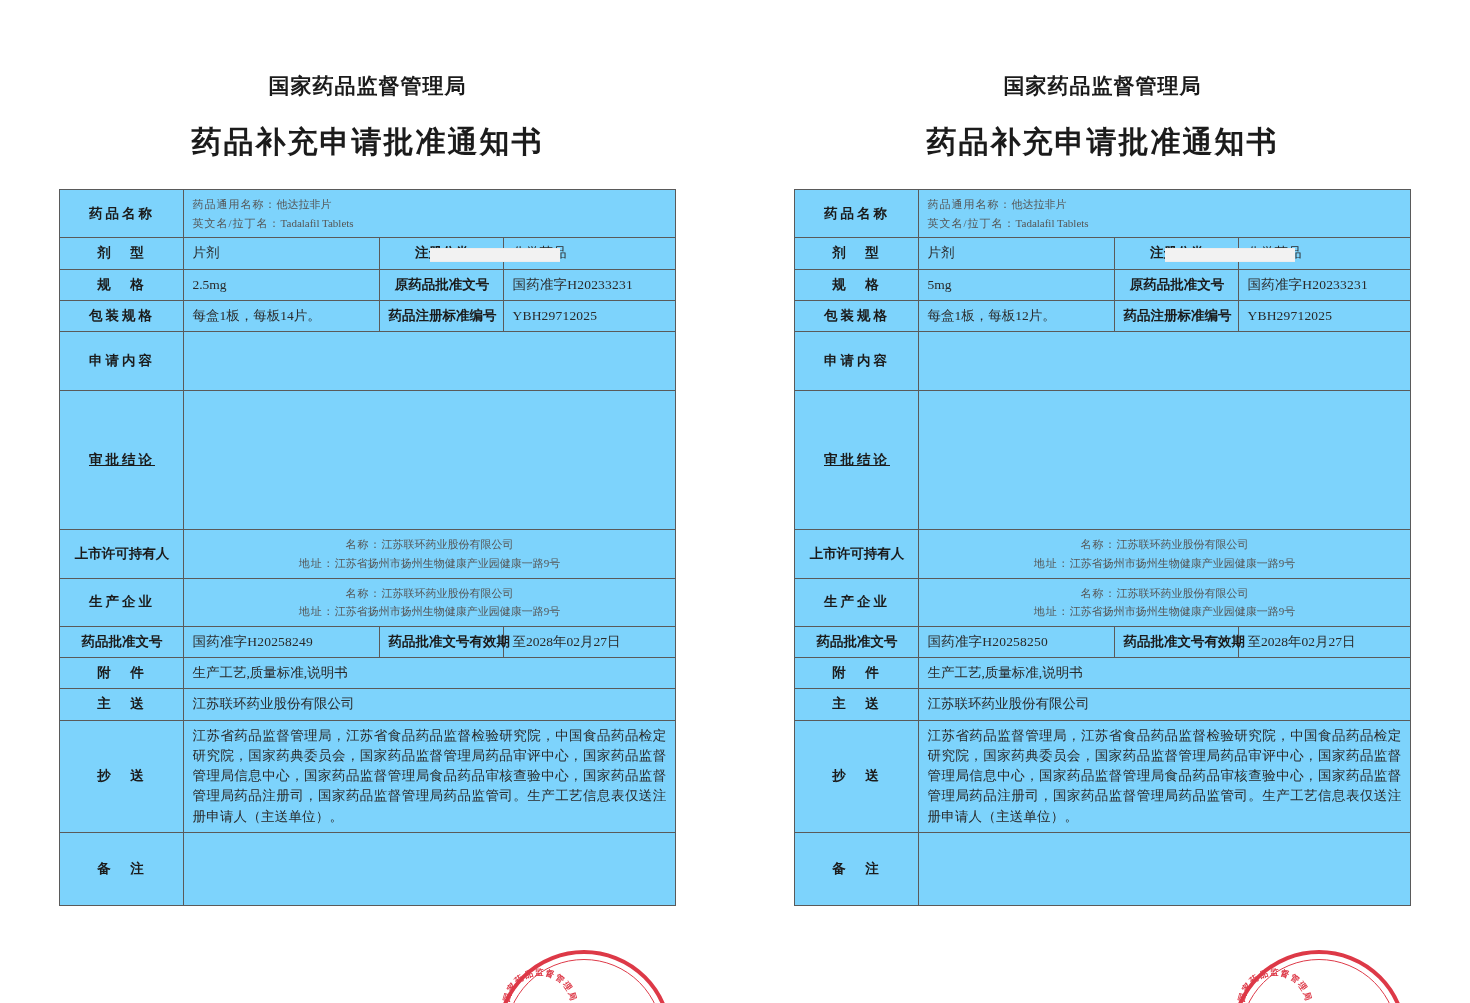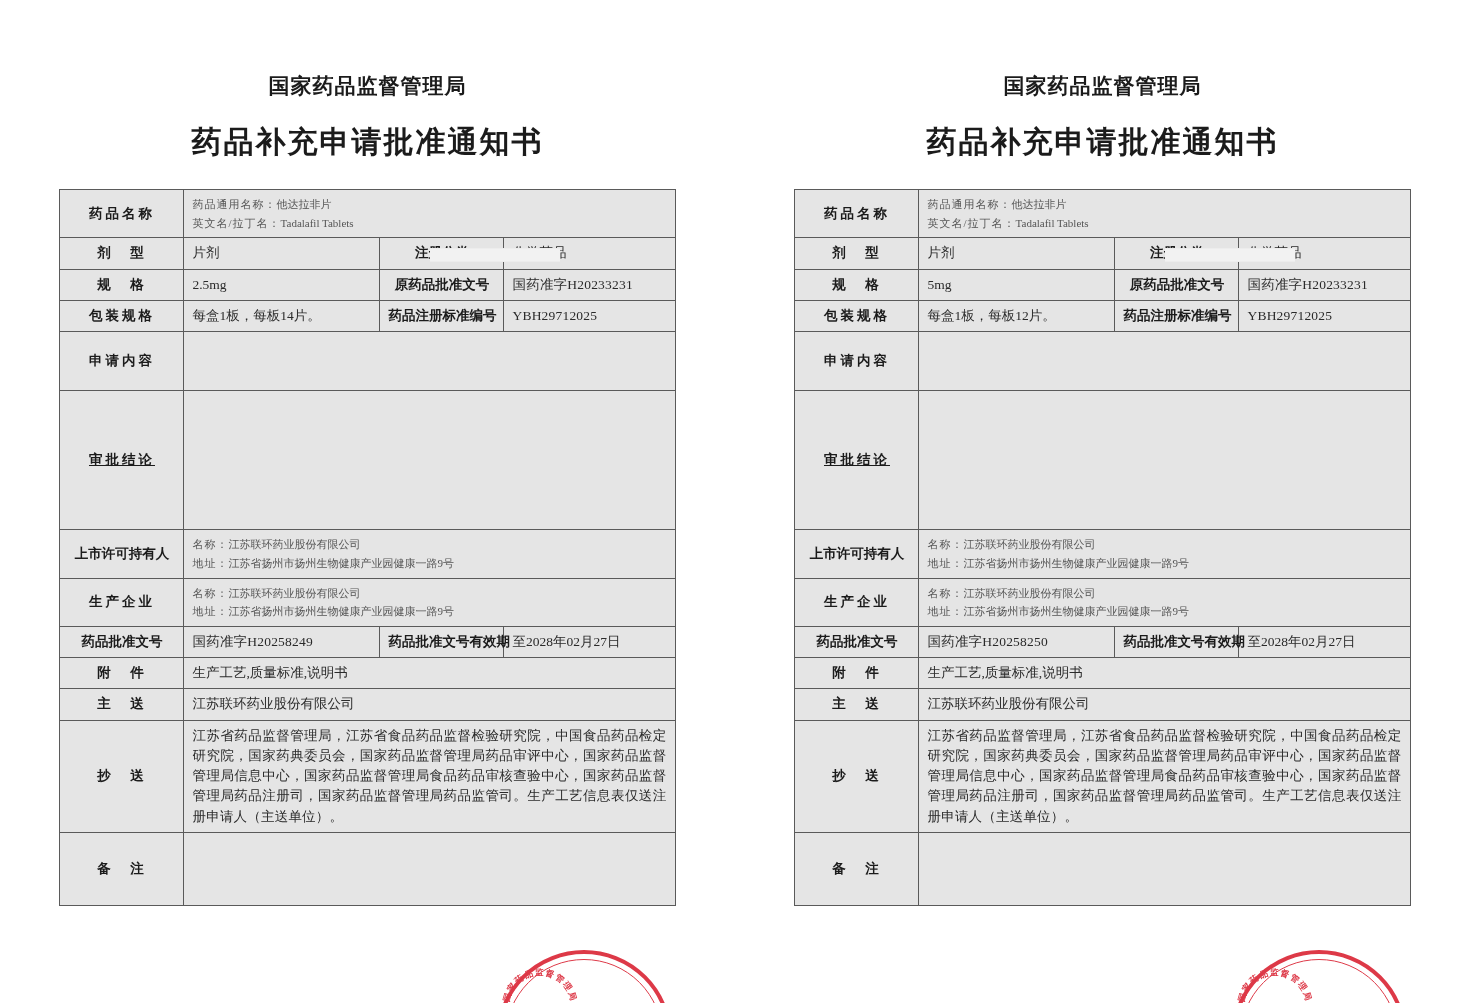"药品名称" table.form { background: #e5e5e5 -> #7dd3fc }
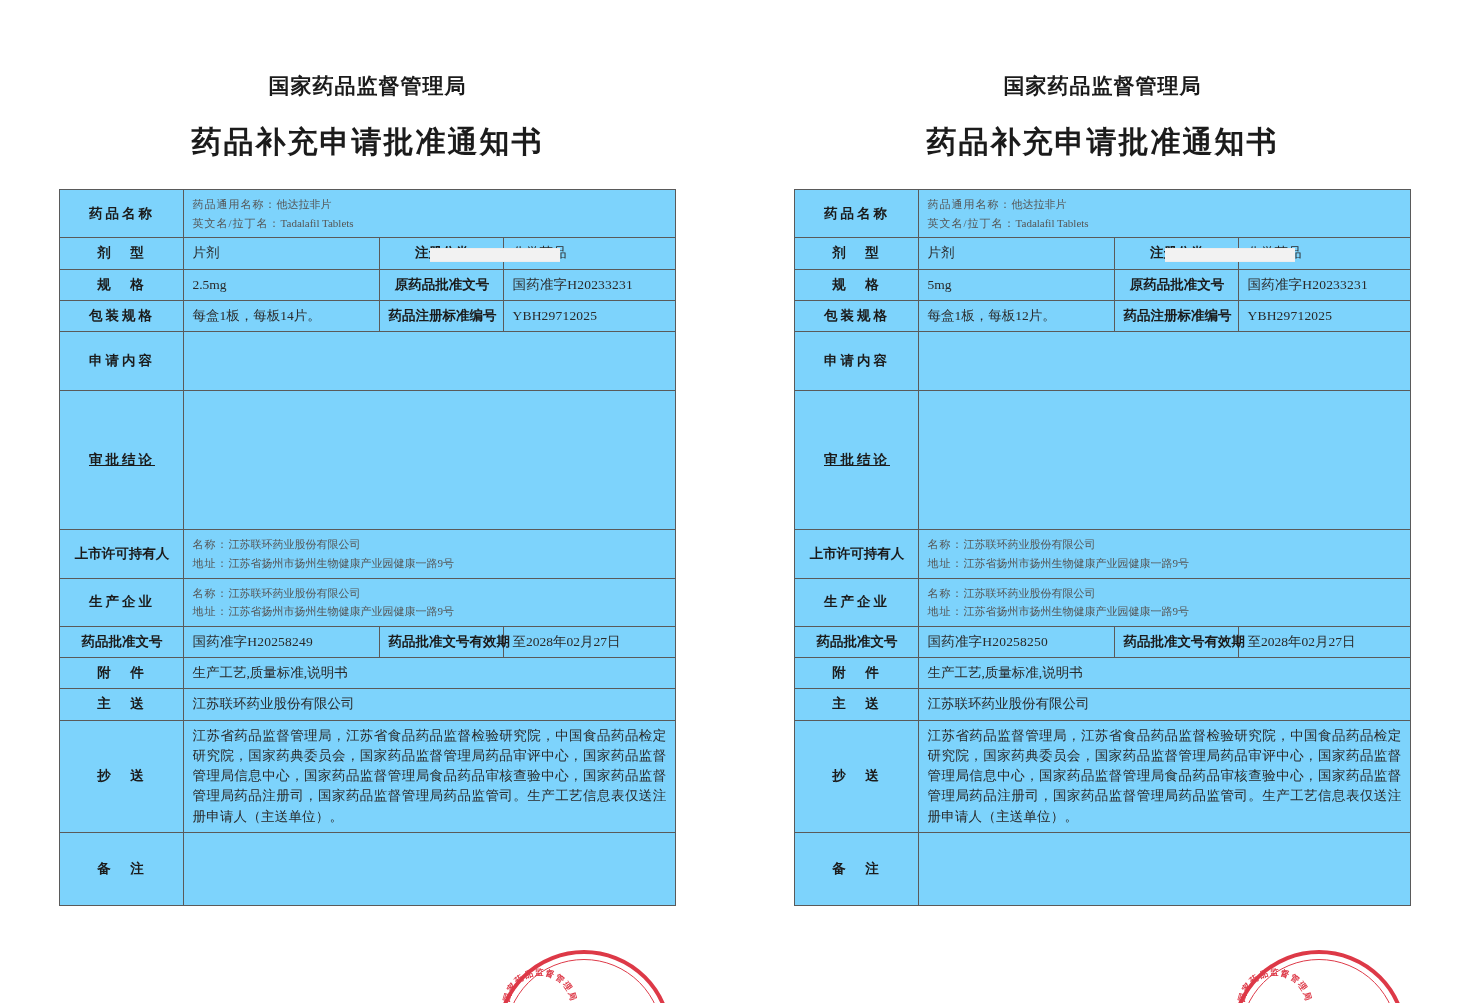"名称：江苏联环药业股份有限公司" .addr-cell { text-align: none -> center }
